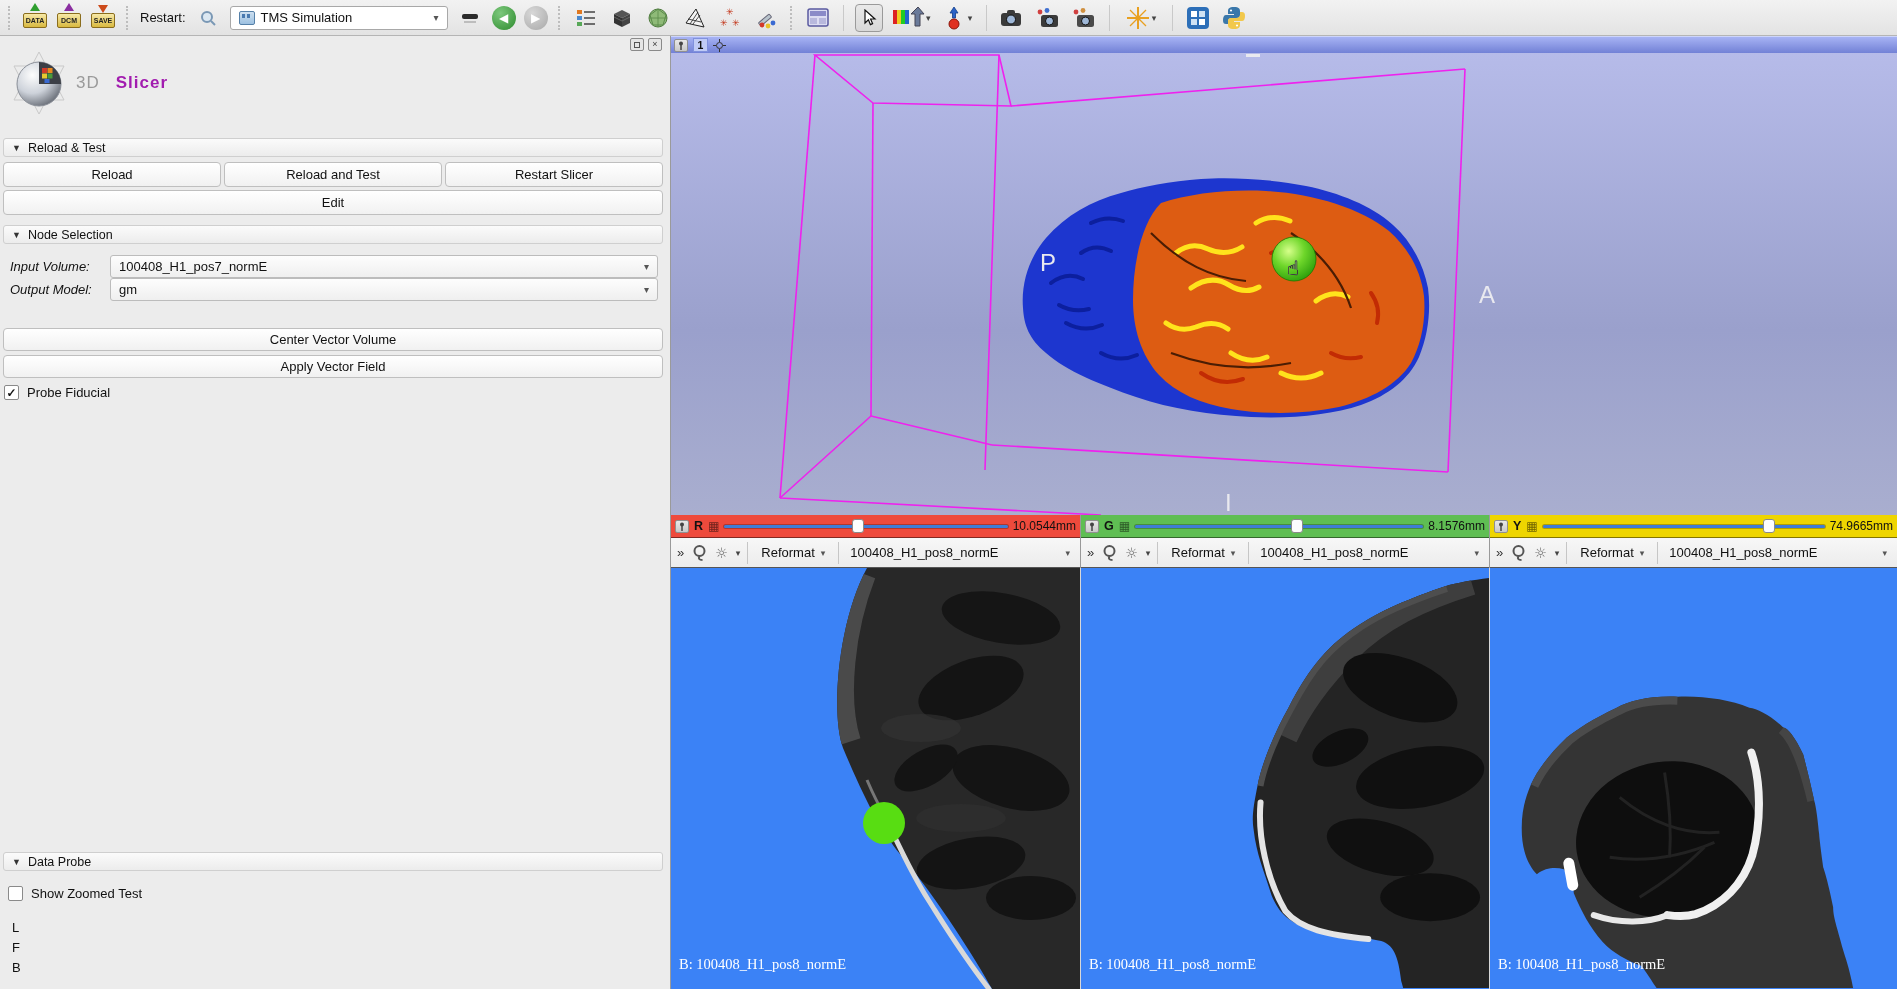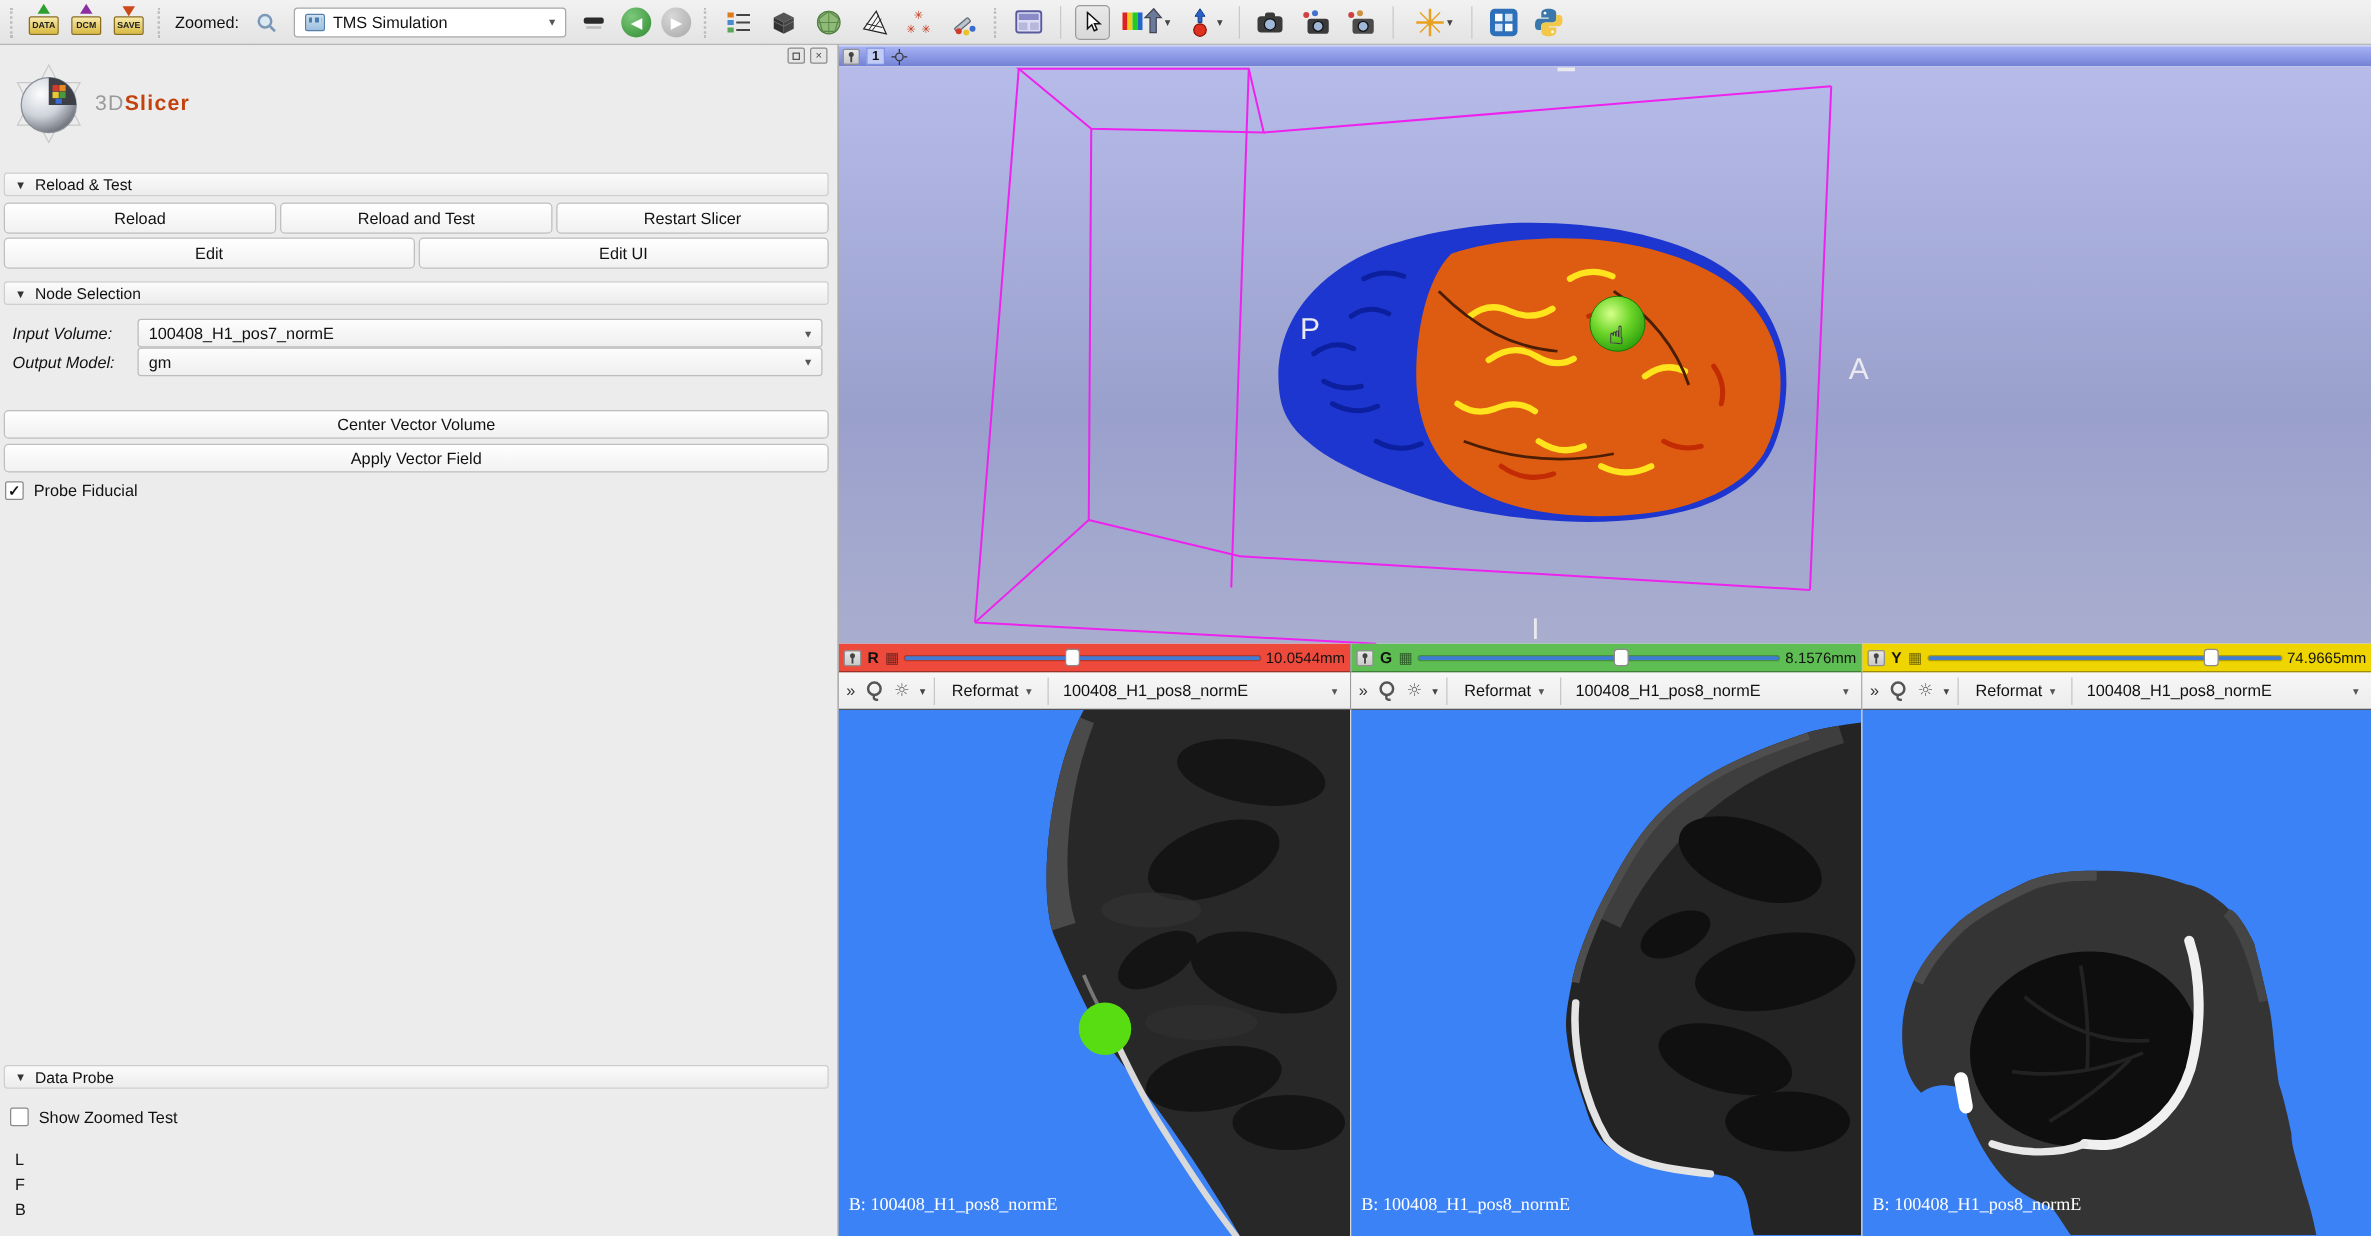"Zoomed:" span.tb-label { text: Zoomed -> Restart }
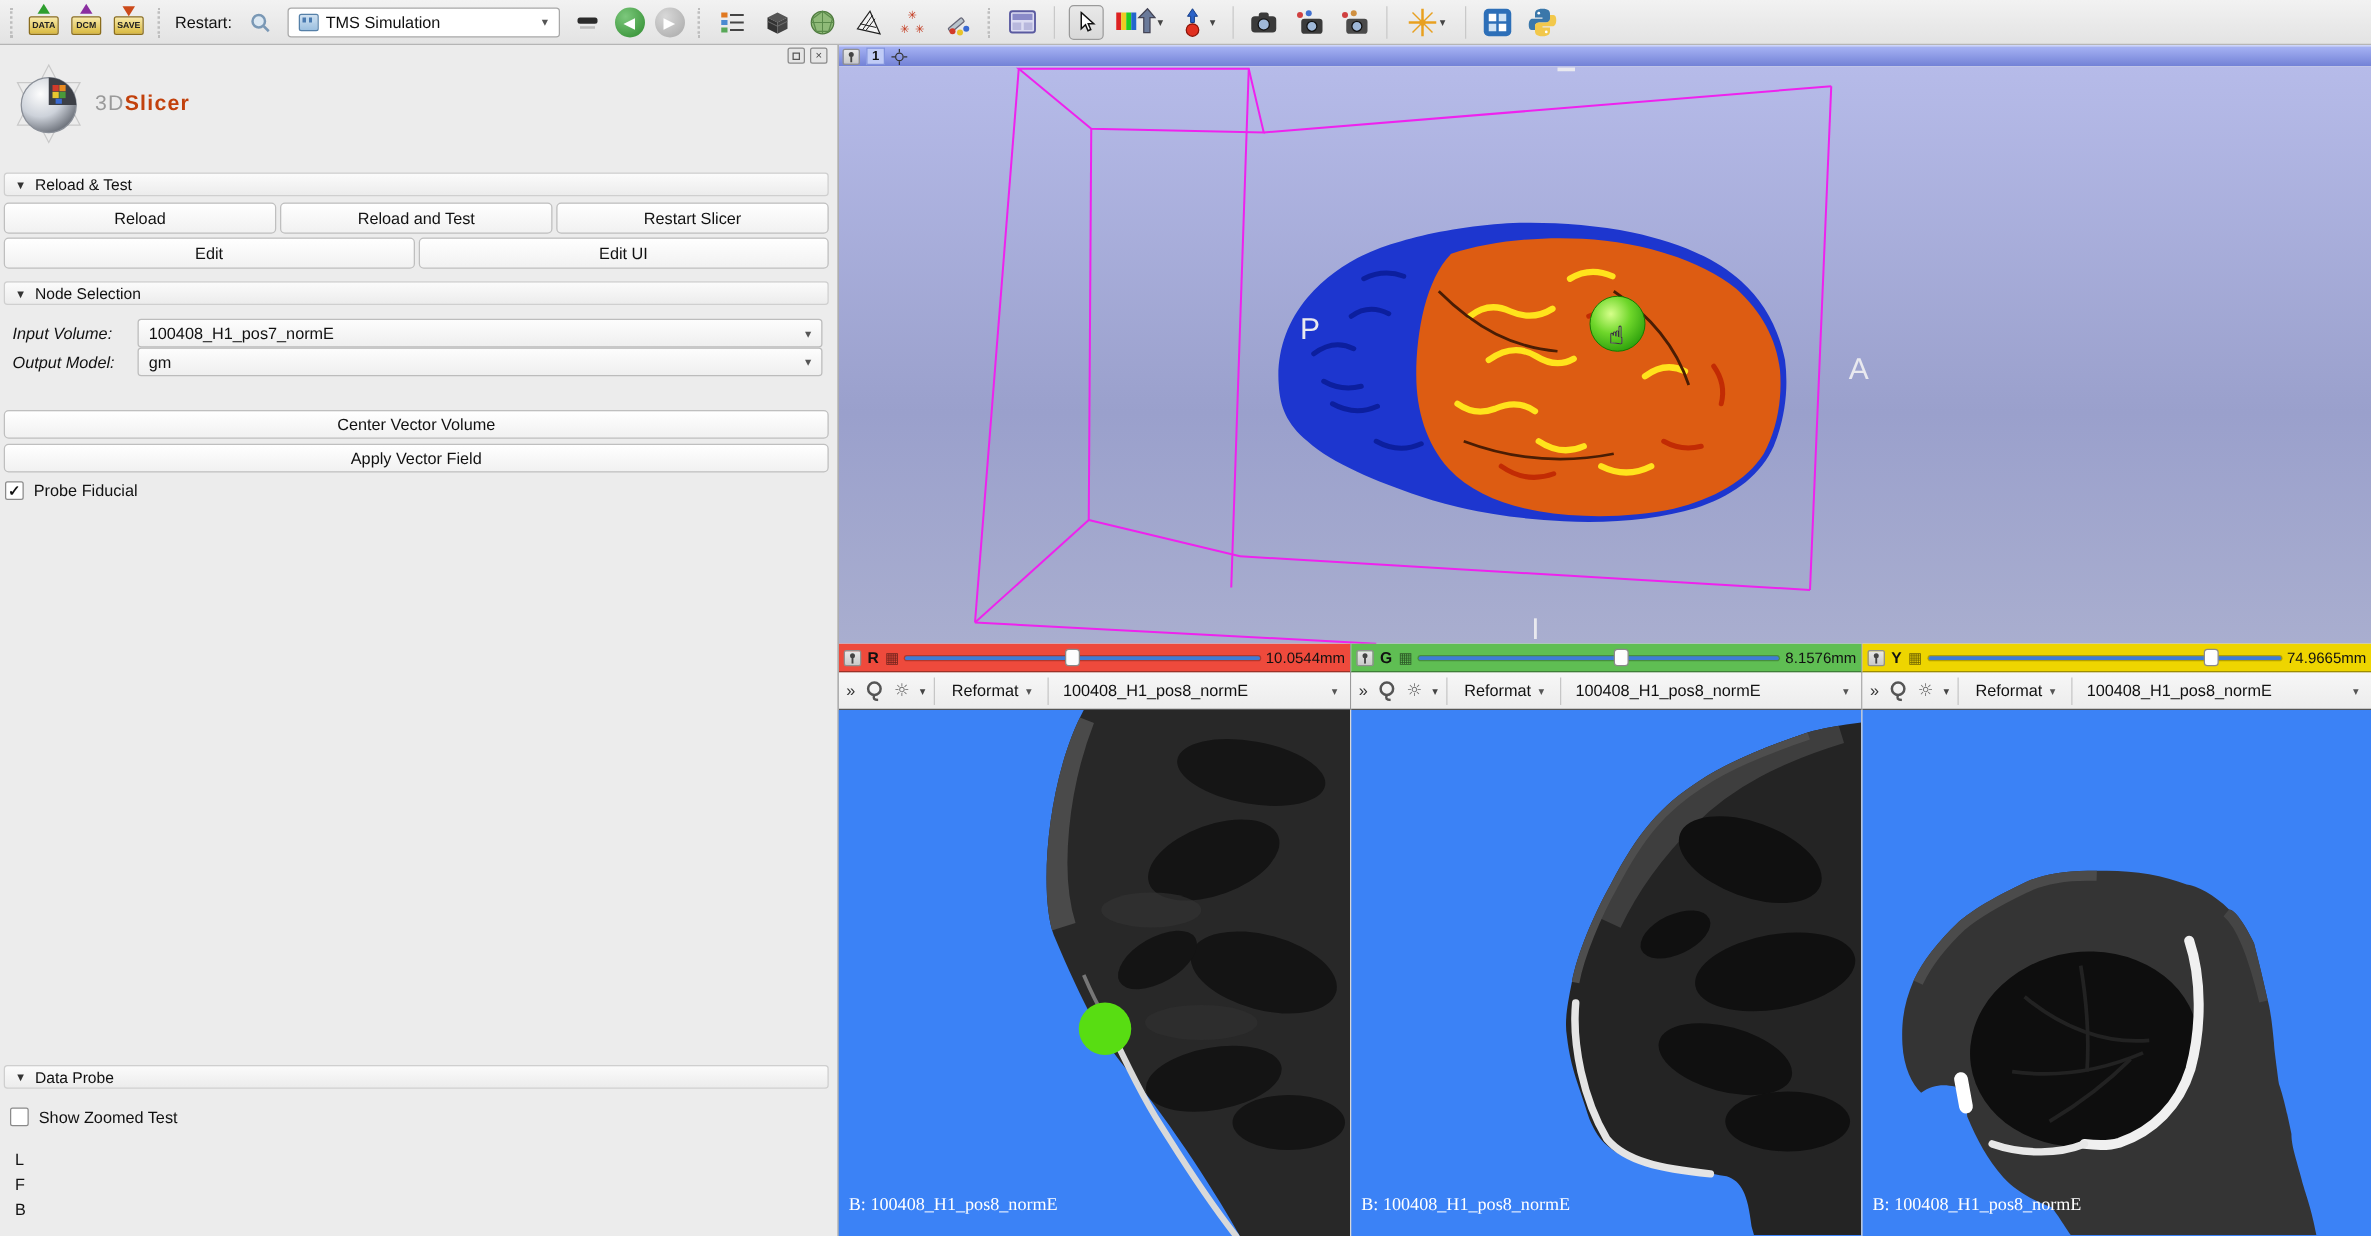"Slicer" .logo-text .sl { color: #c2410c -> #a21caf; margin-left: none -> 16px }
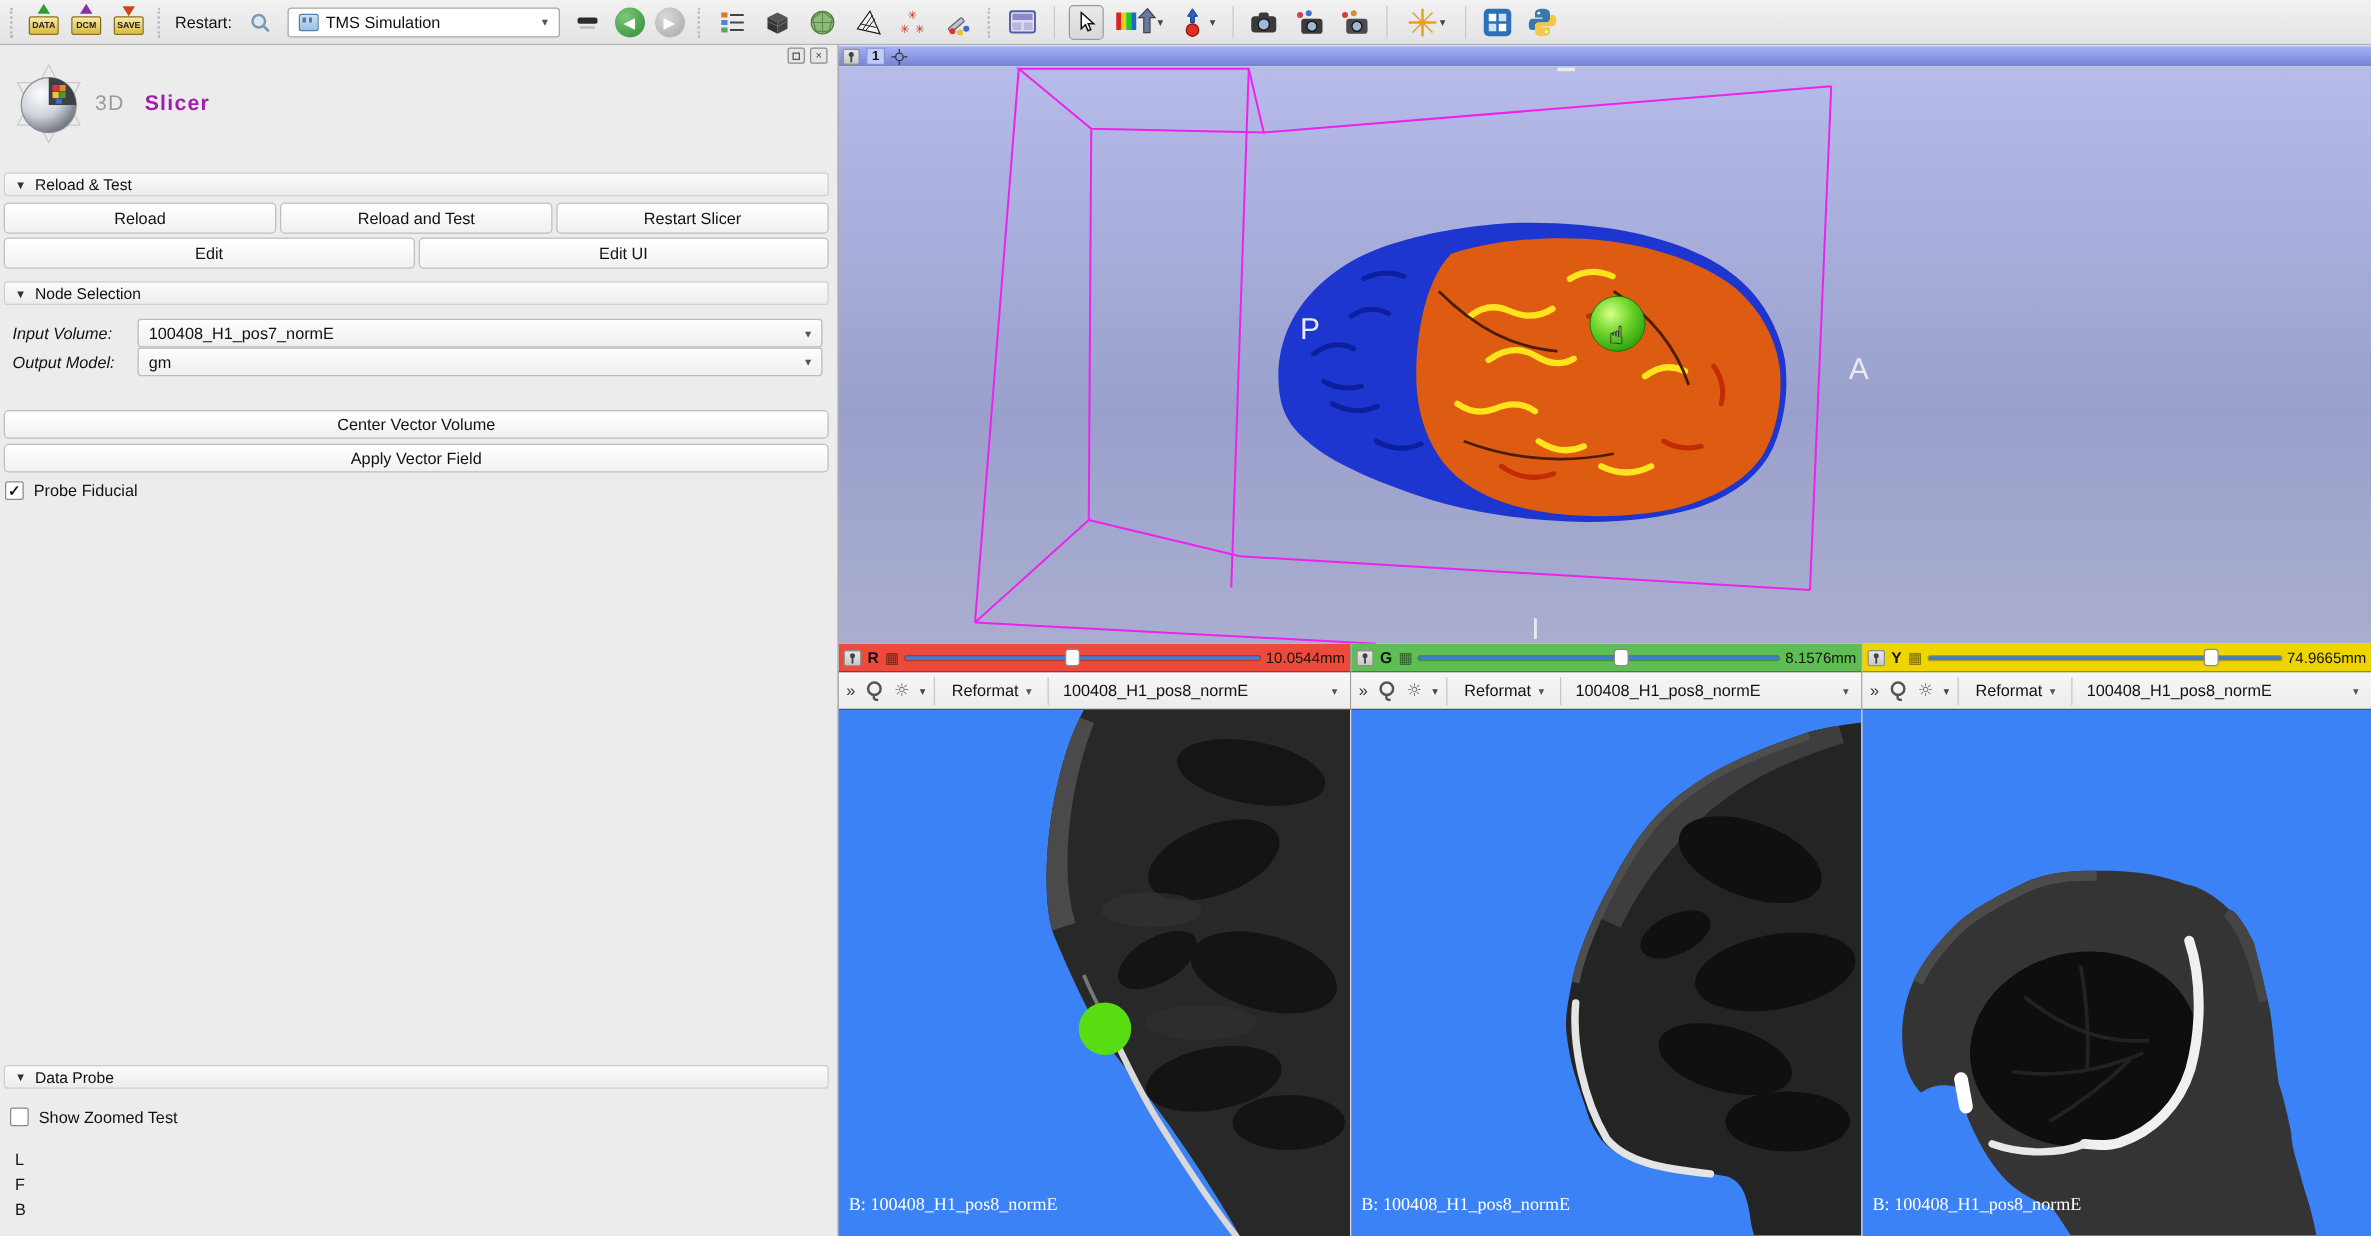"Edit UI" button.pbtn { html: <button>Edit UI</button> -> none }
